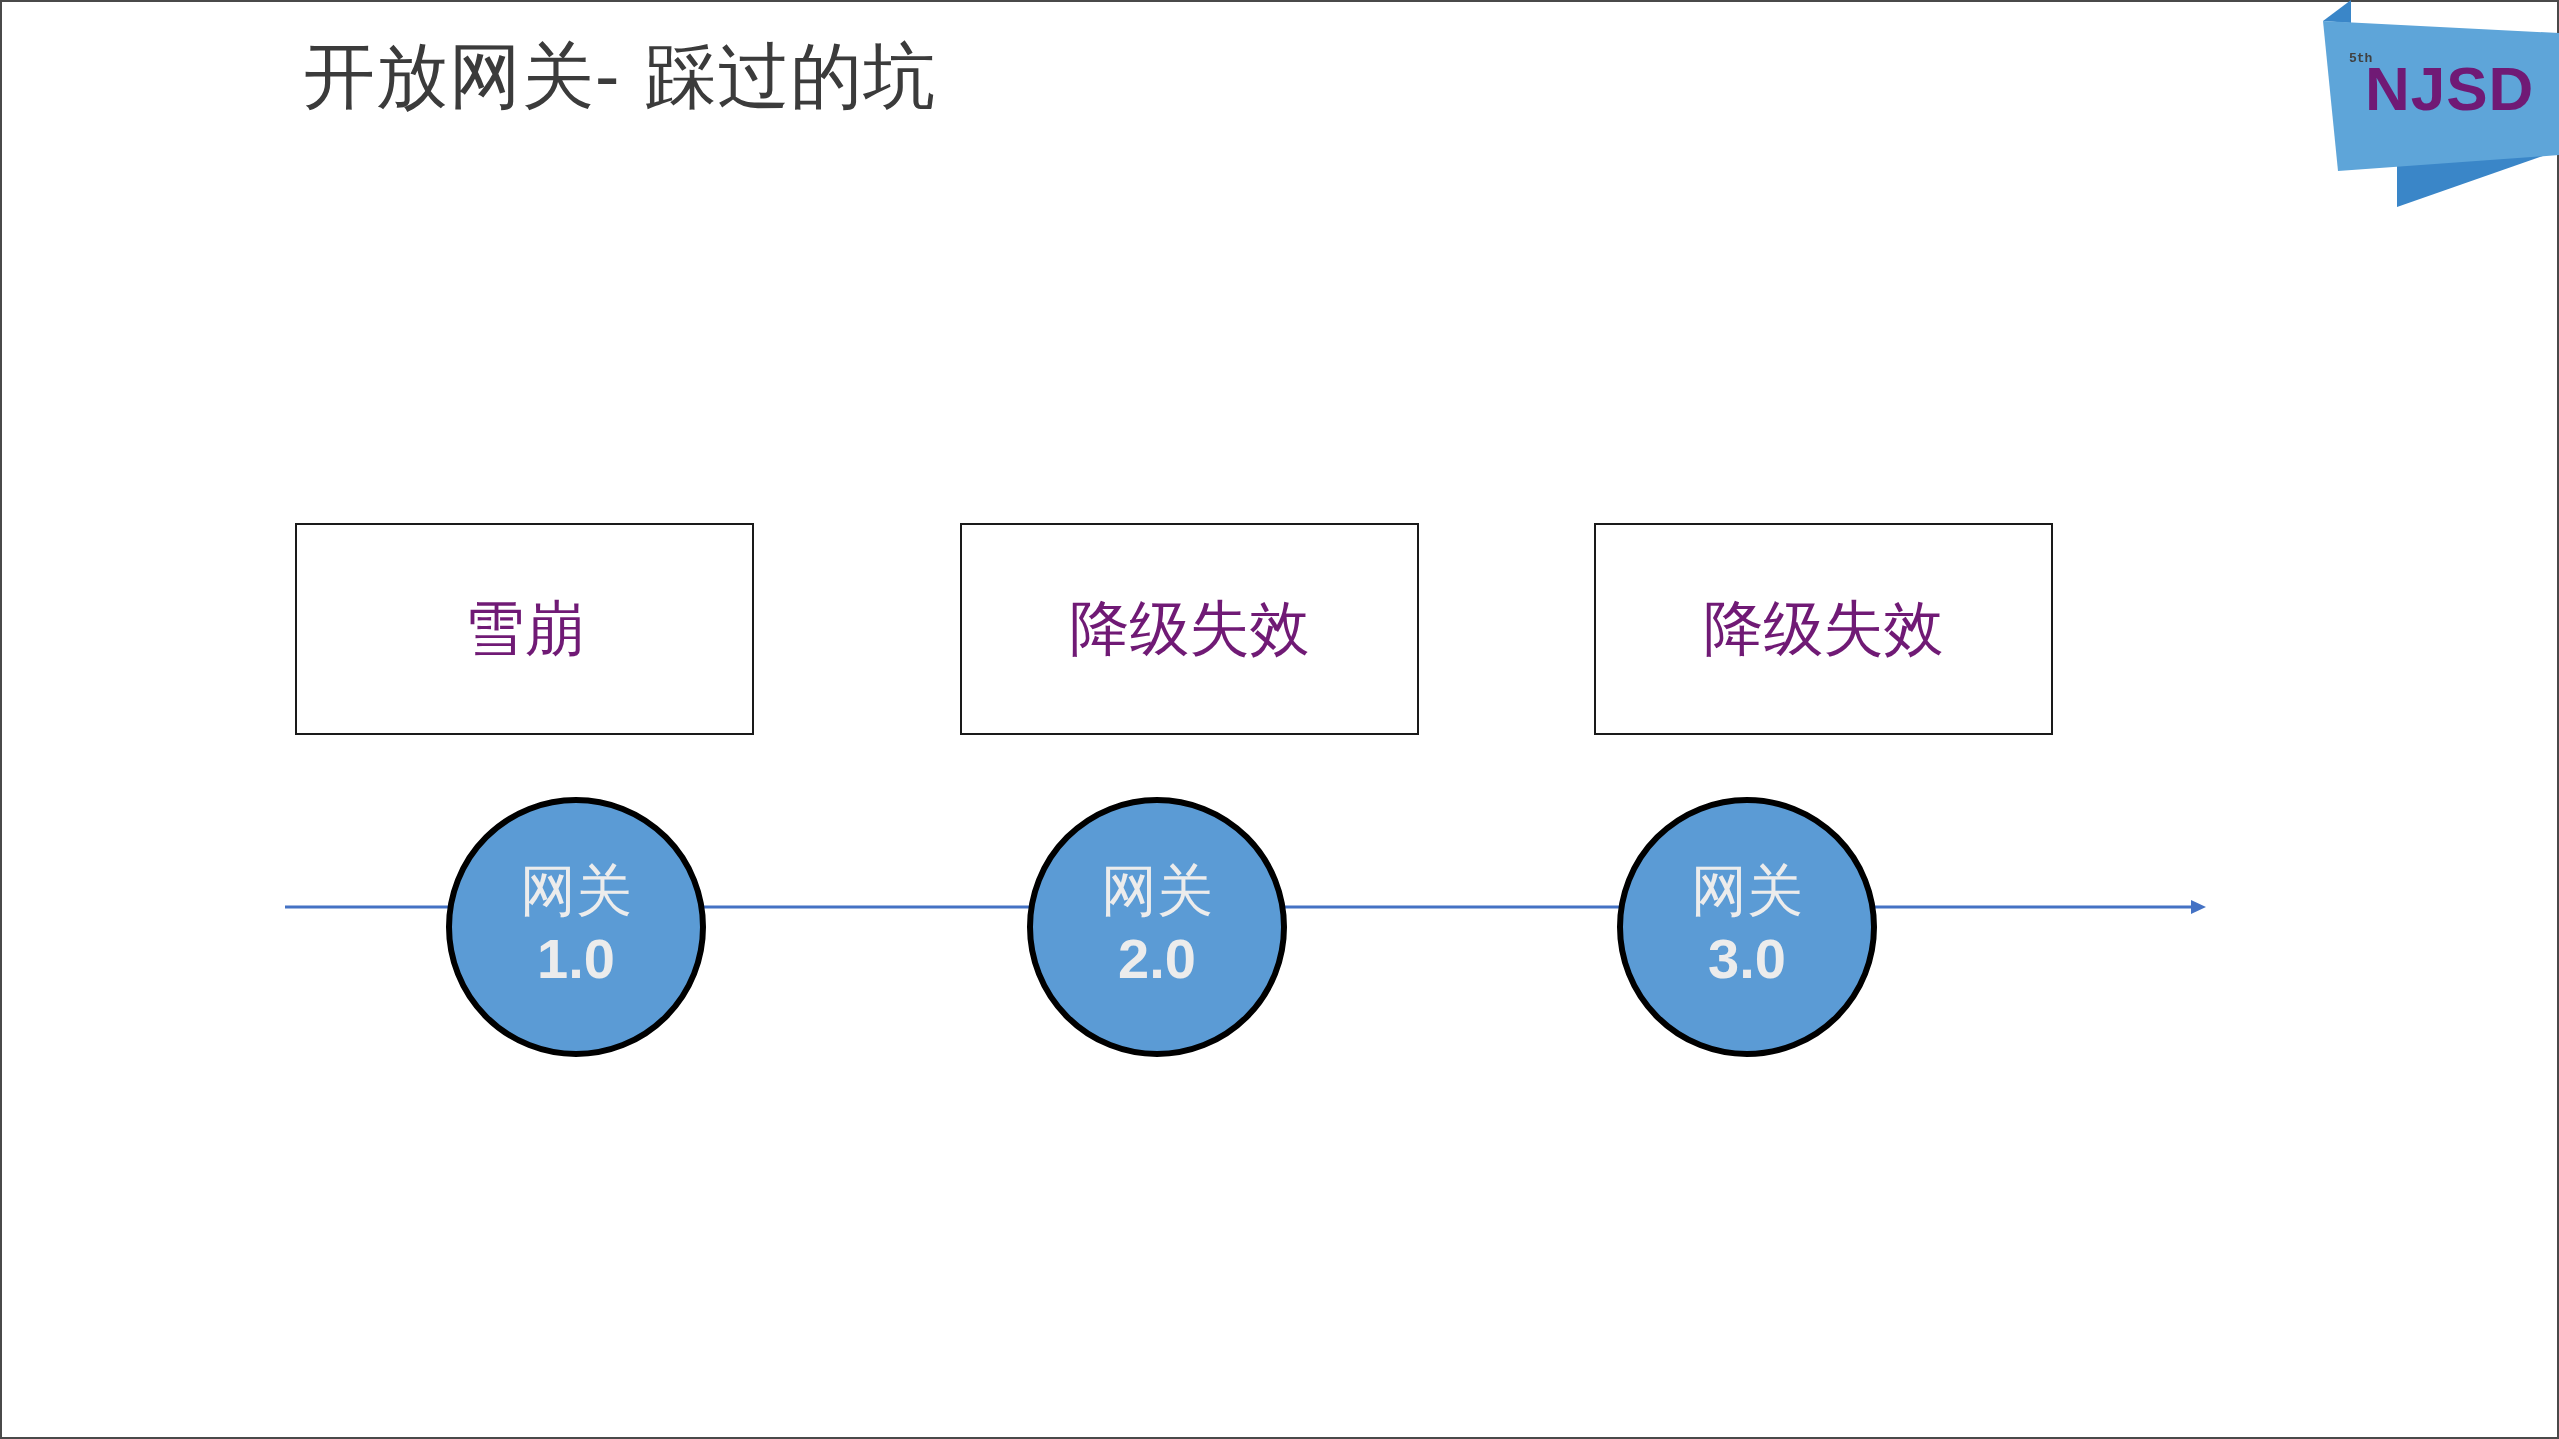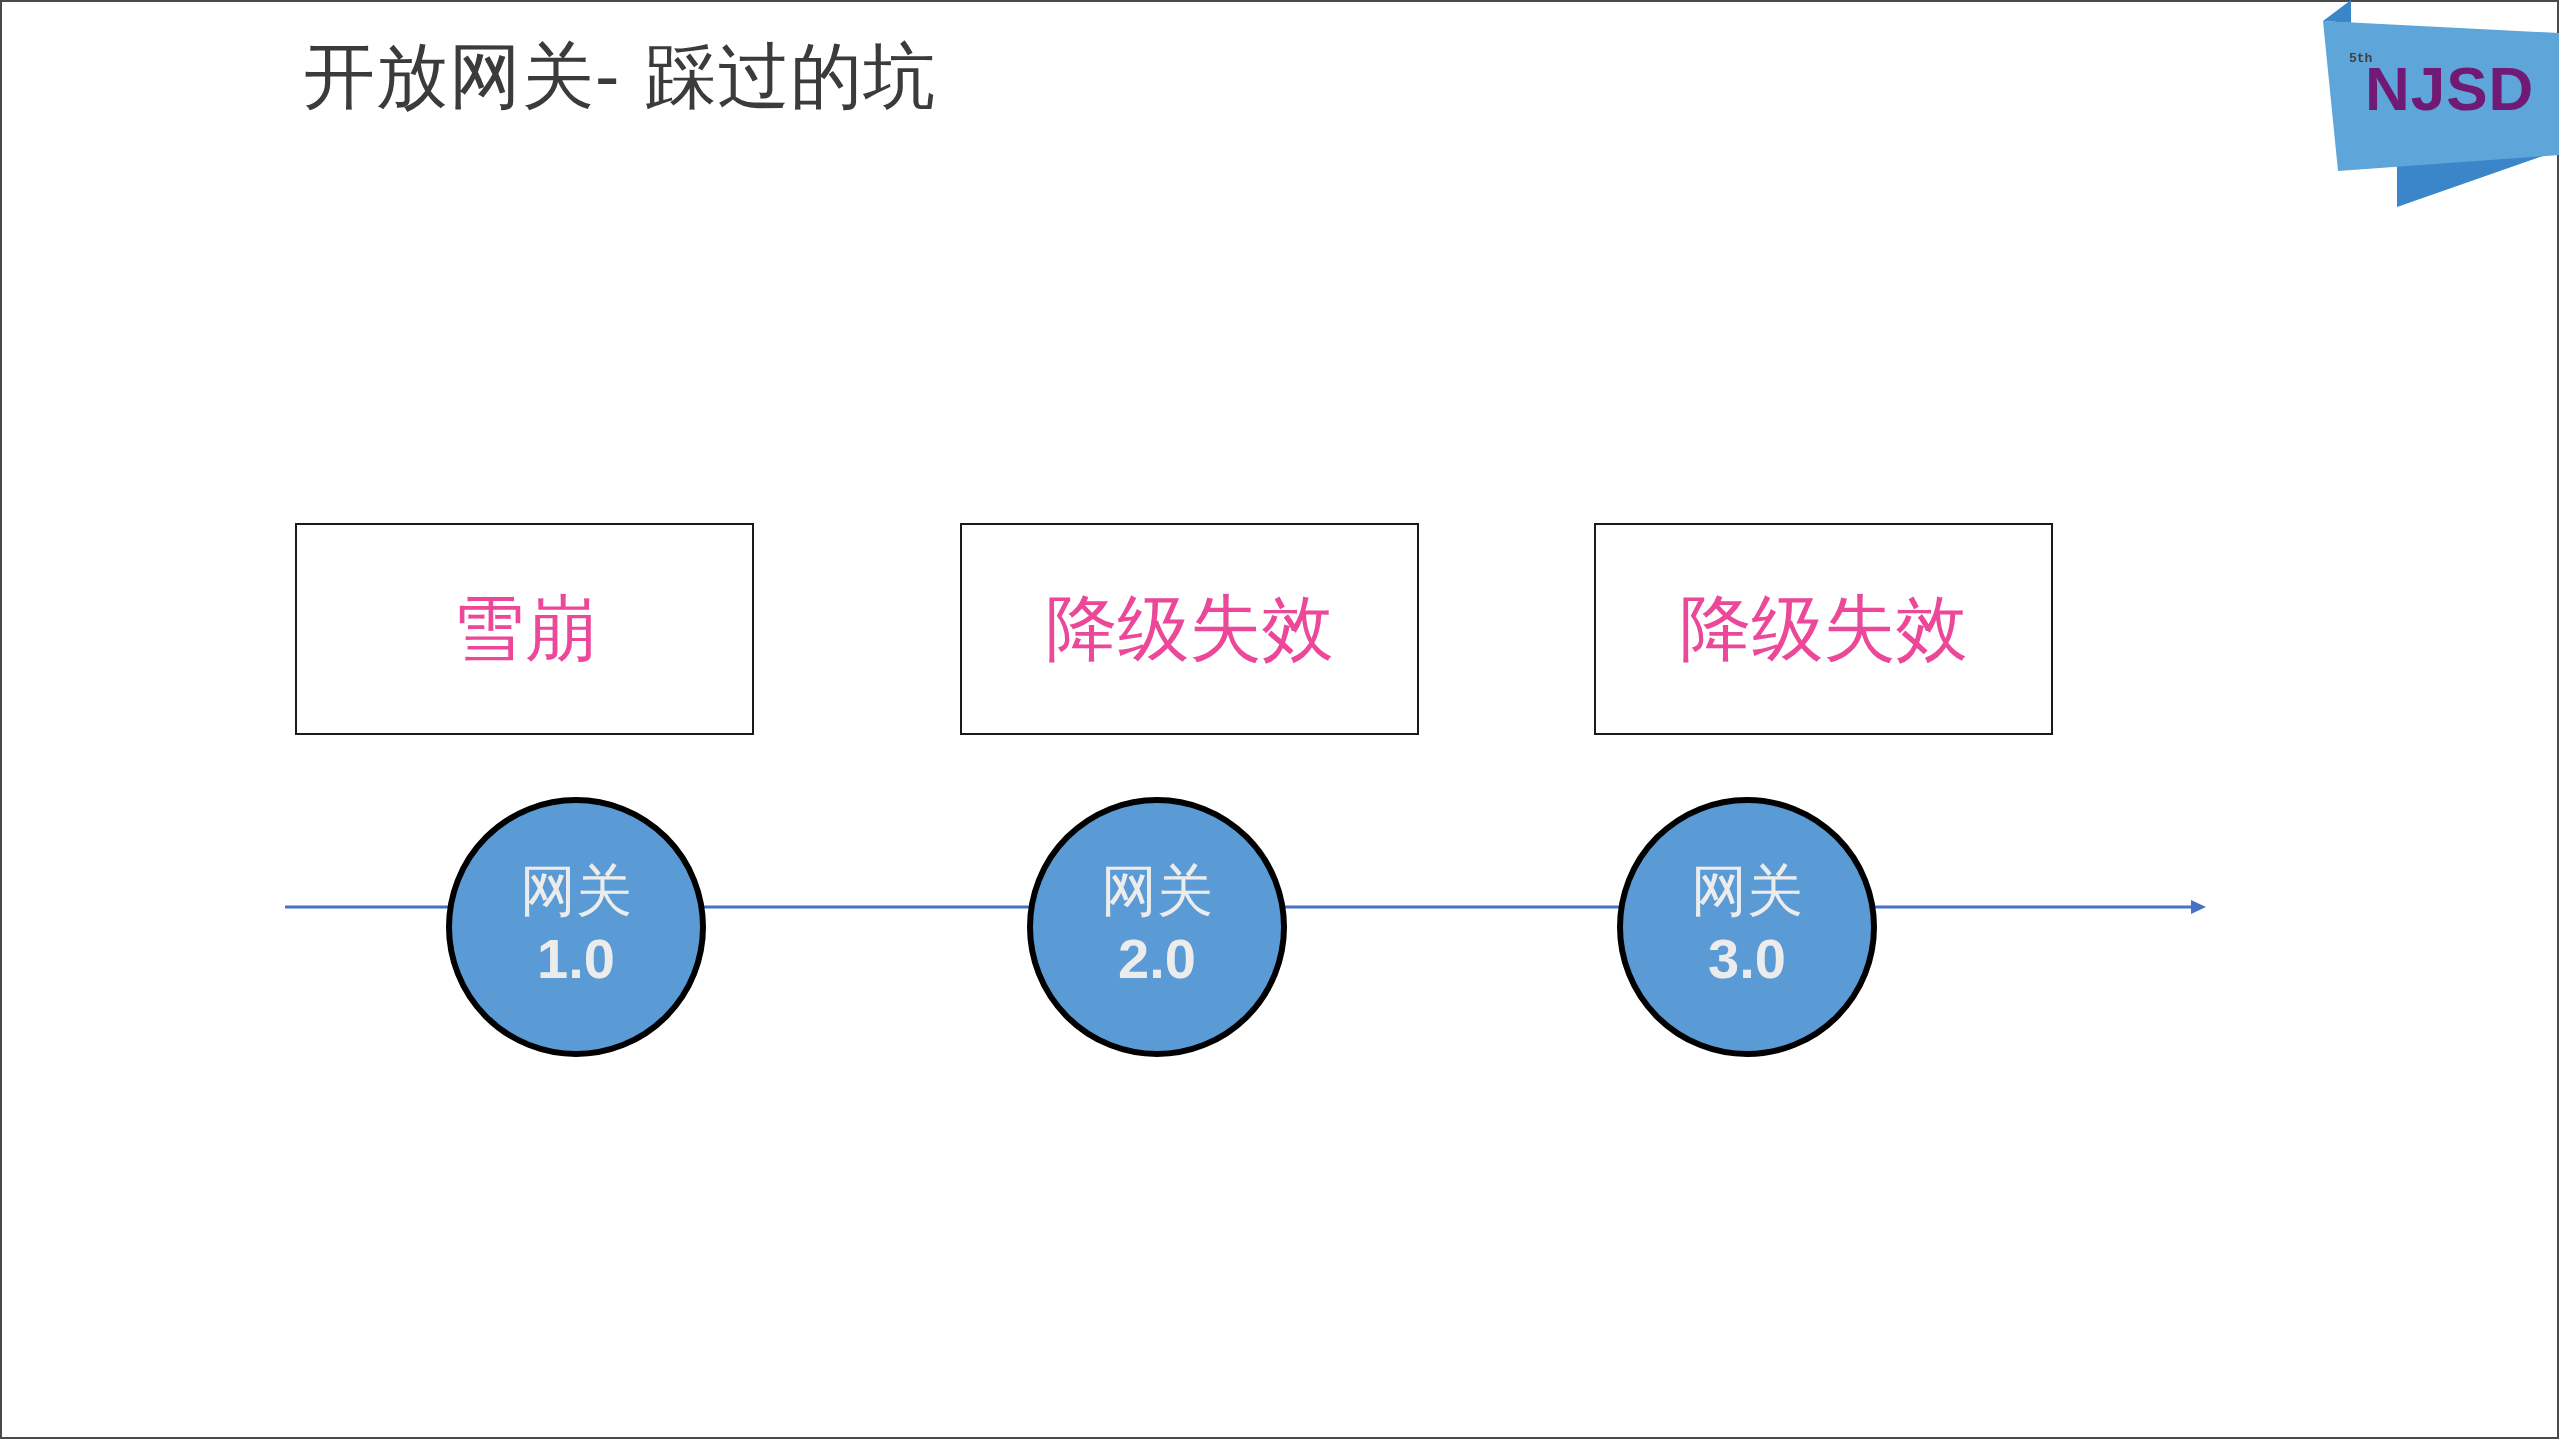"雪崩" .issue-box { color: #ec4899 -> #701a75; font-size: 72px -> 60px }
